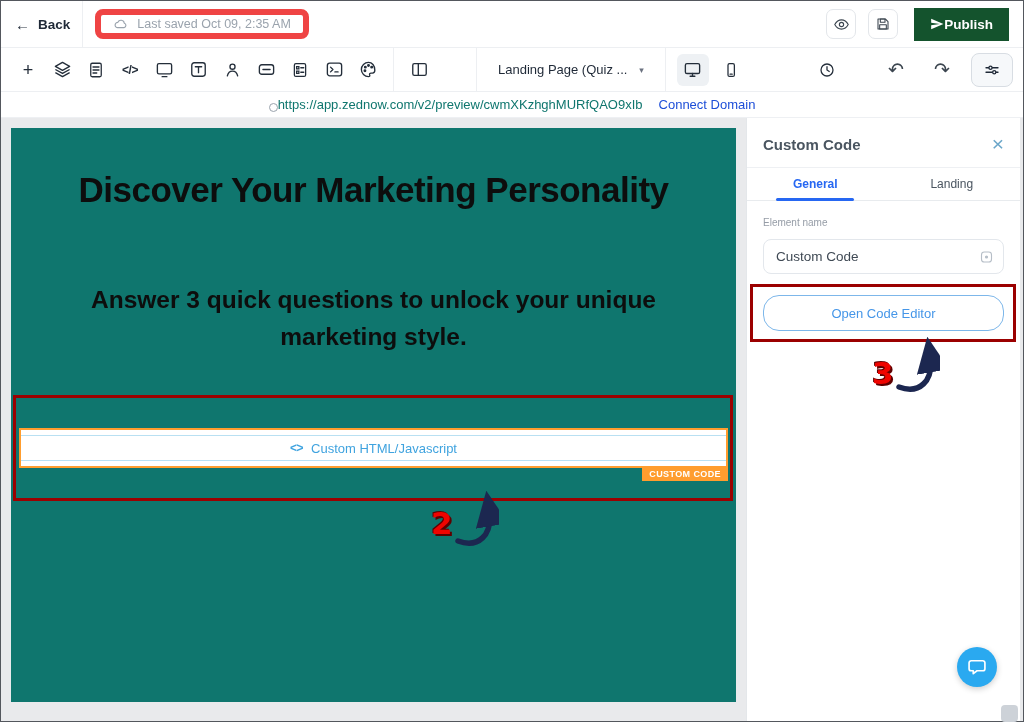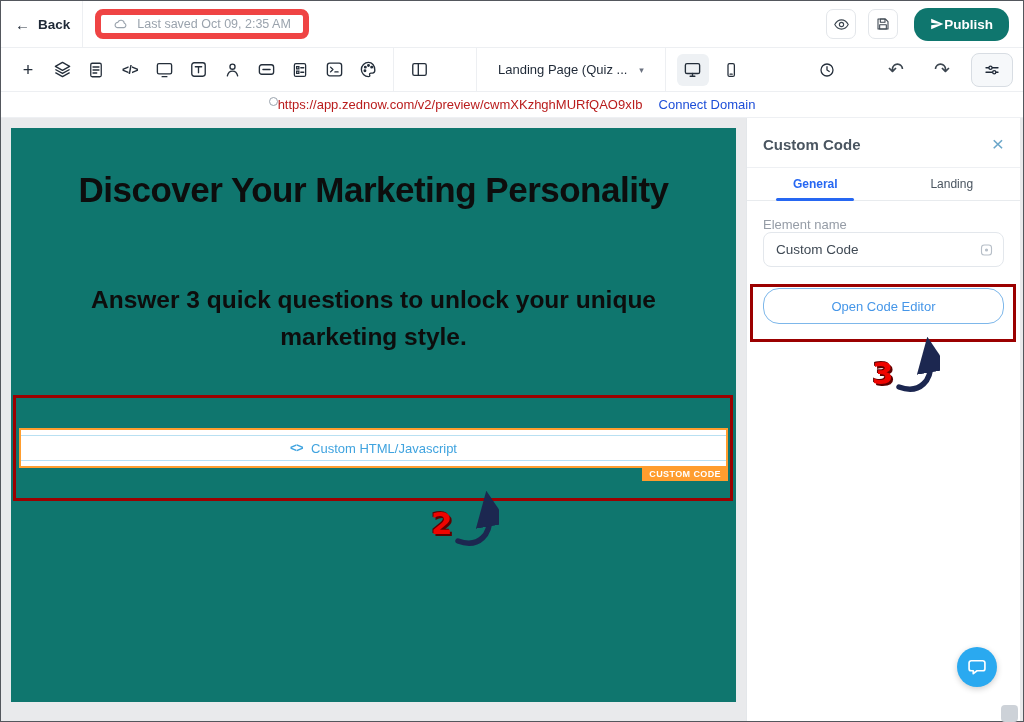"Publish" .publish { background: #0f766e -> #14532d; border-radius: 14px -> 0 }
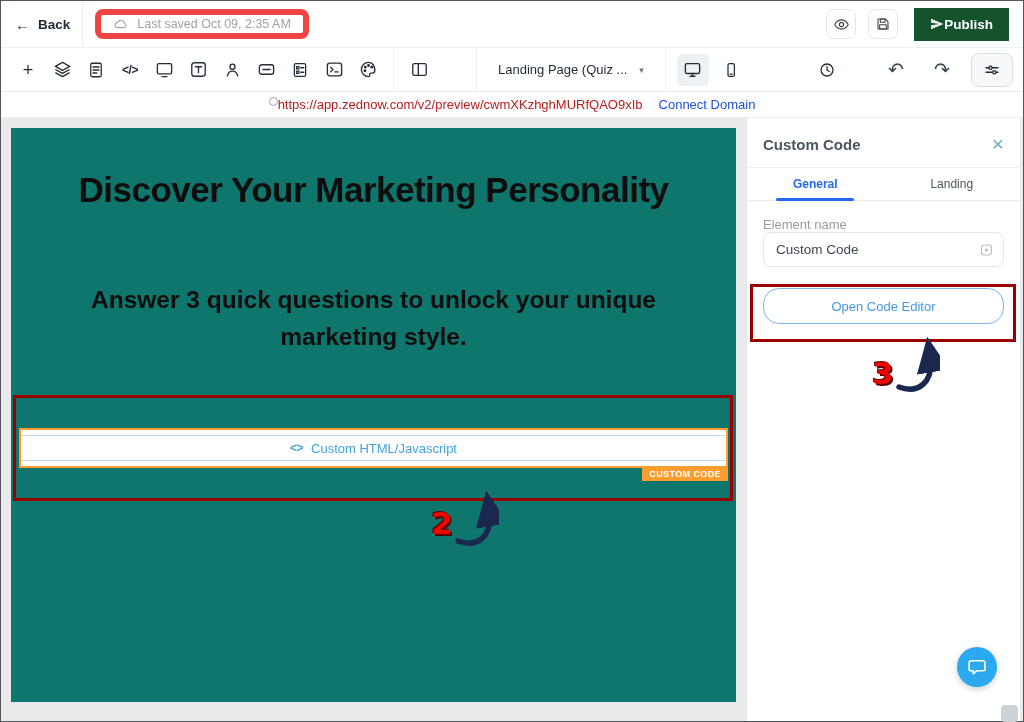"https://app.zednow.com/v2/preview/cwmXKz" .url { align-items: flex-start -> flex-end; color: #b91c1c -> #0f766e }
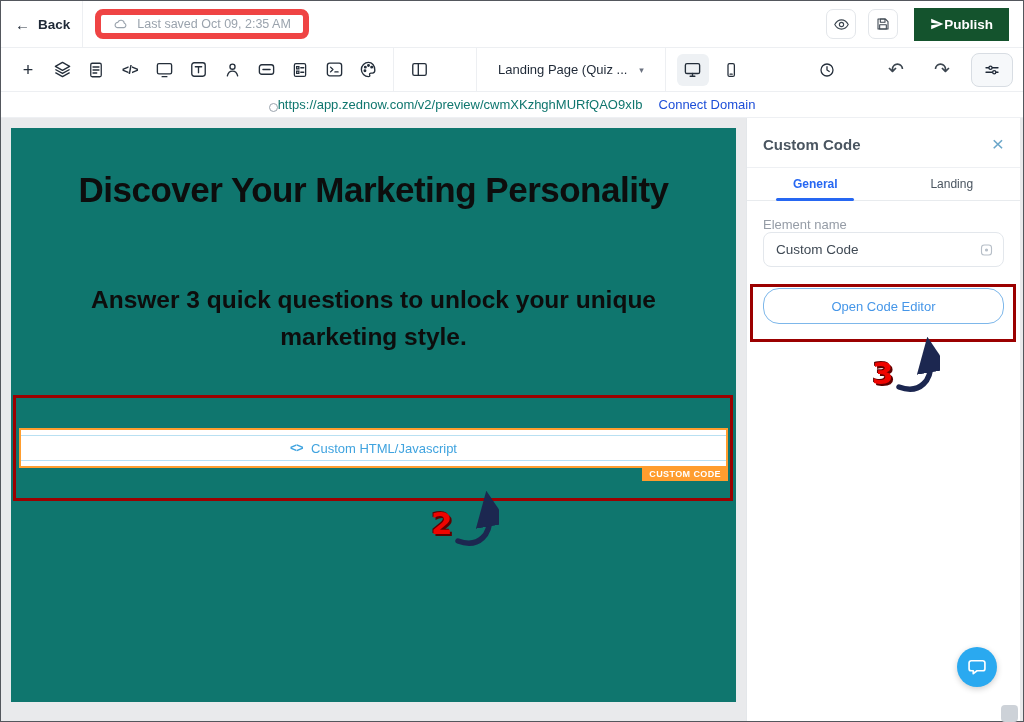"Element name" .field-label { font-size: 13px -> 10px; margin-bottom: 0 -> 11px }
